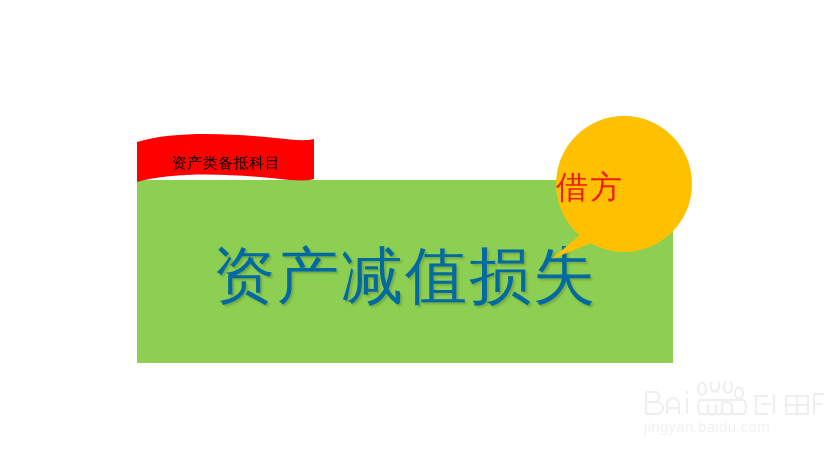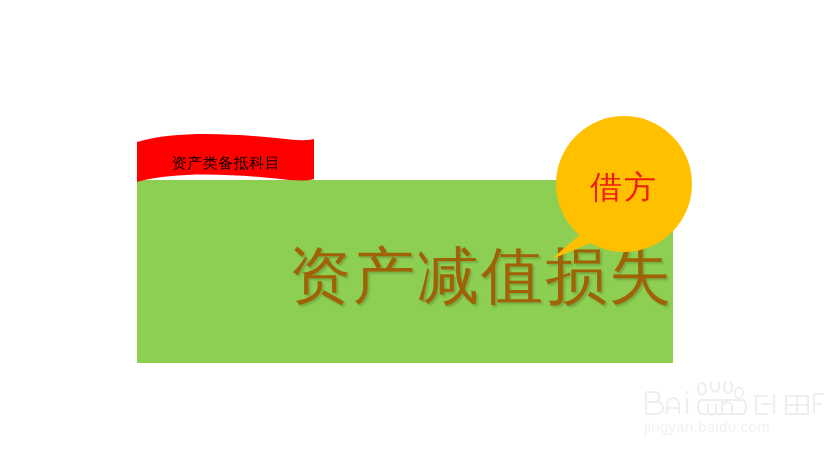"借方" .bubble-label { text-align: center -> none }
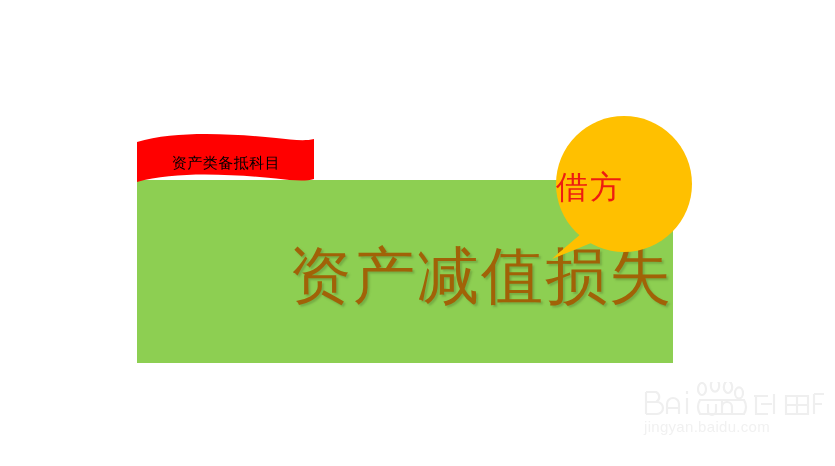"资产减值损失" .main-title { color: #a16207 -> #0369a1; text-align: right -> center }
